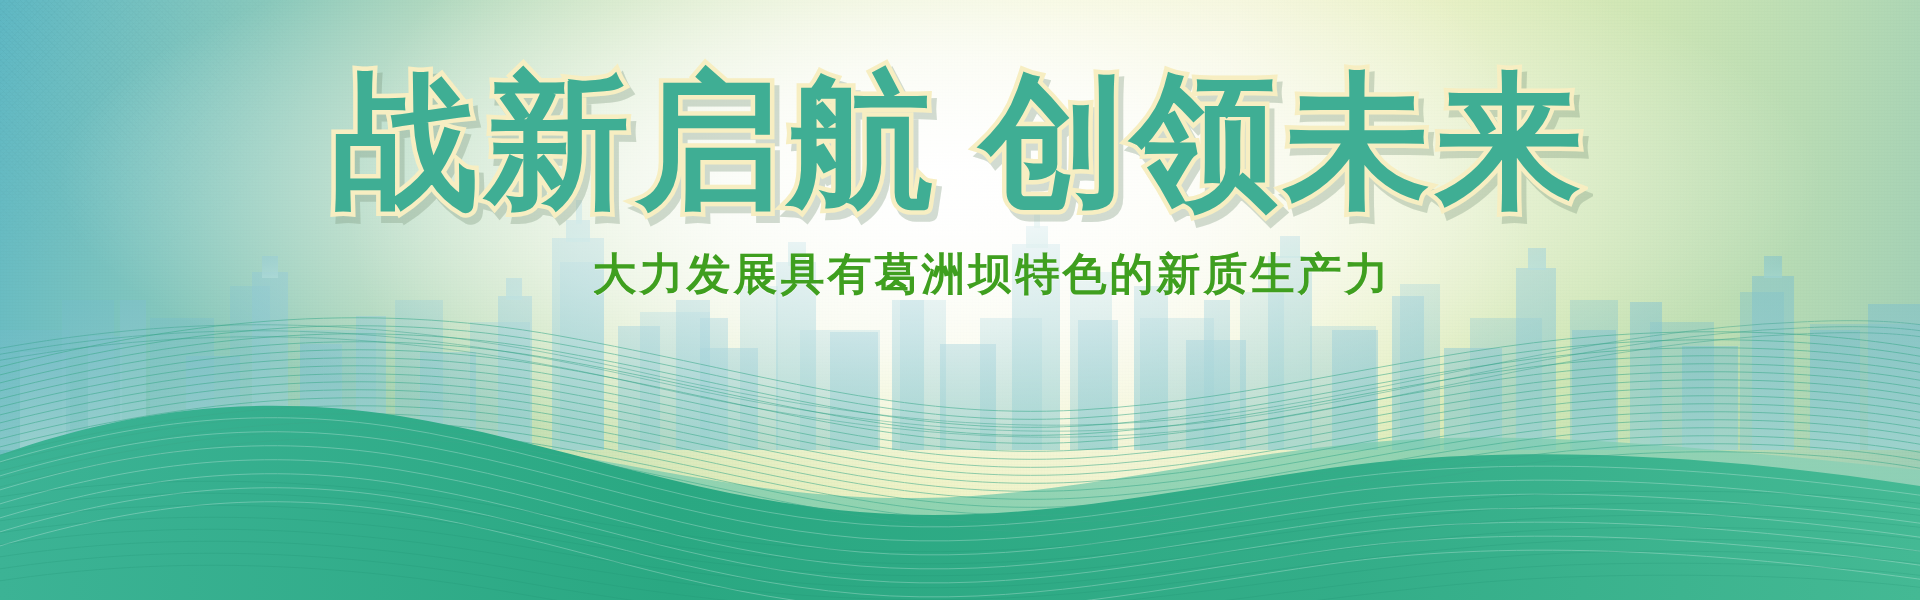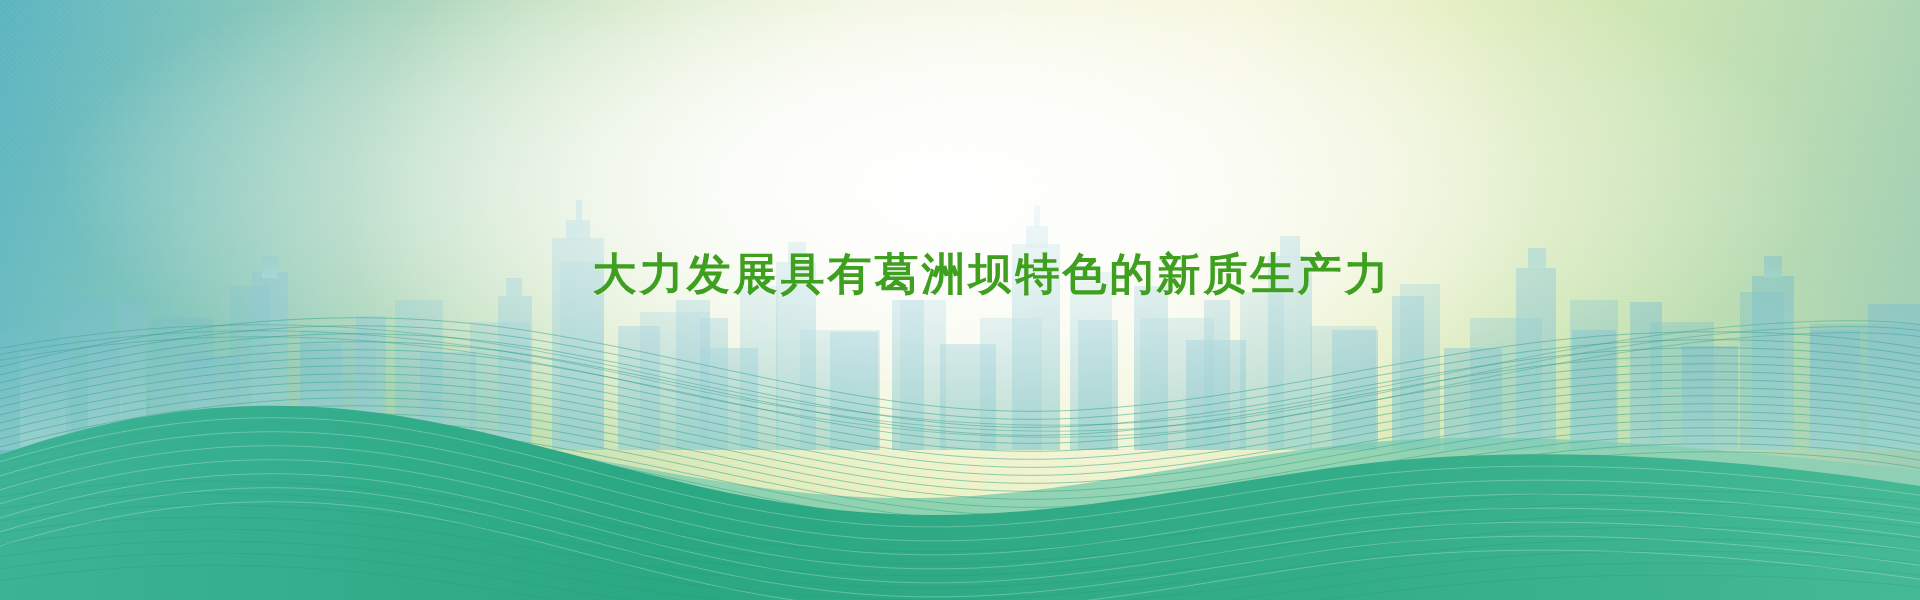"战新启航 创领未来" div { html: none -> <div> <span>战新启航</span><span></span><span>创领未来</span> </div> }
